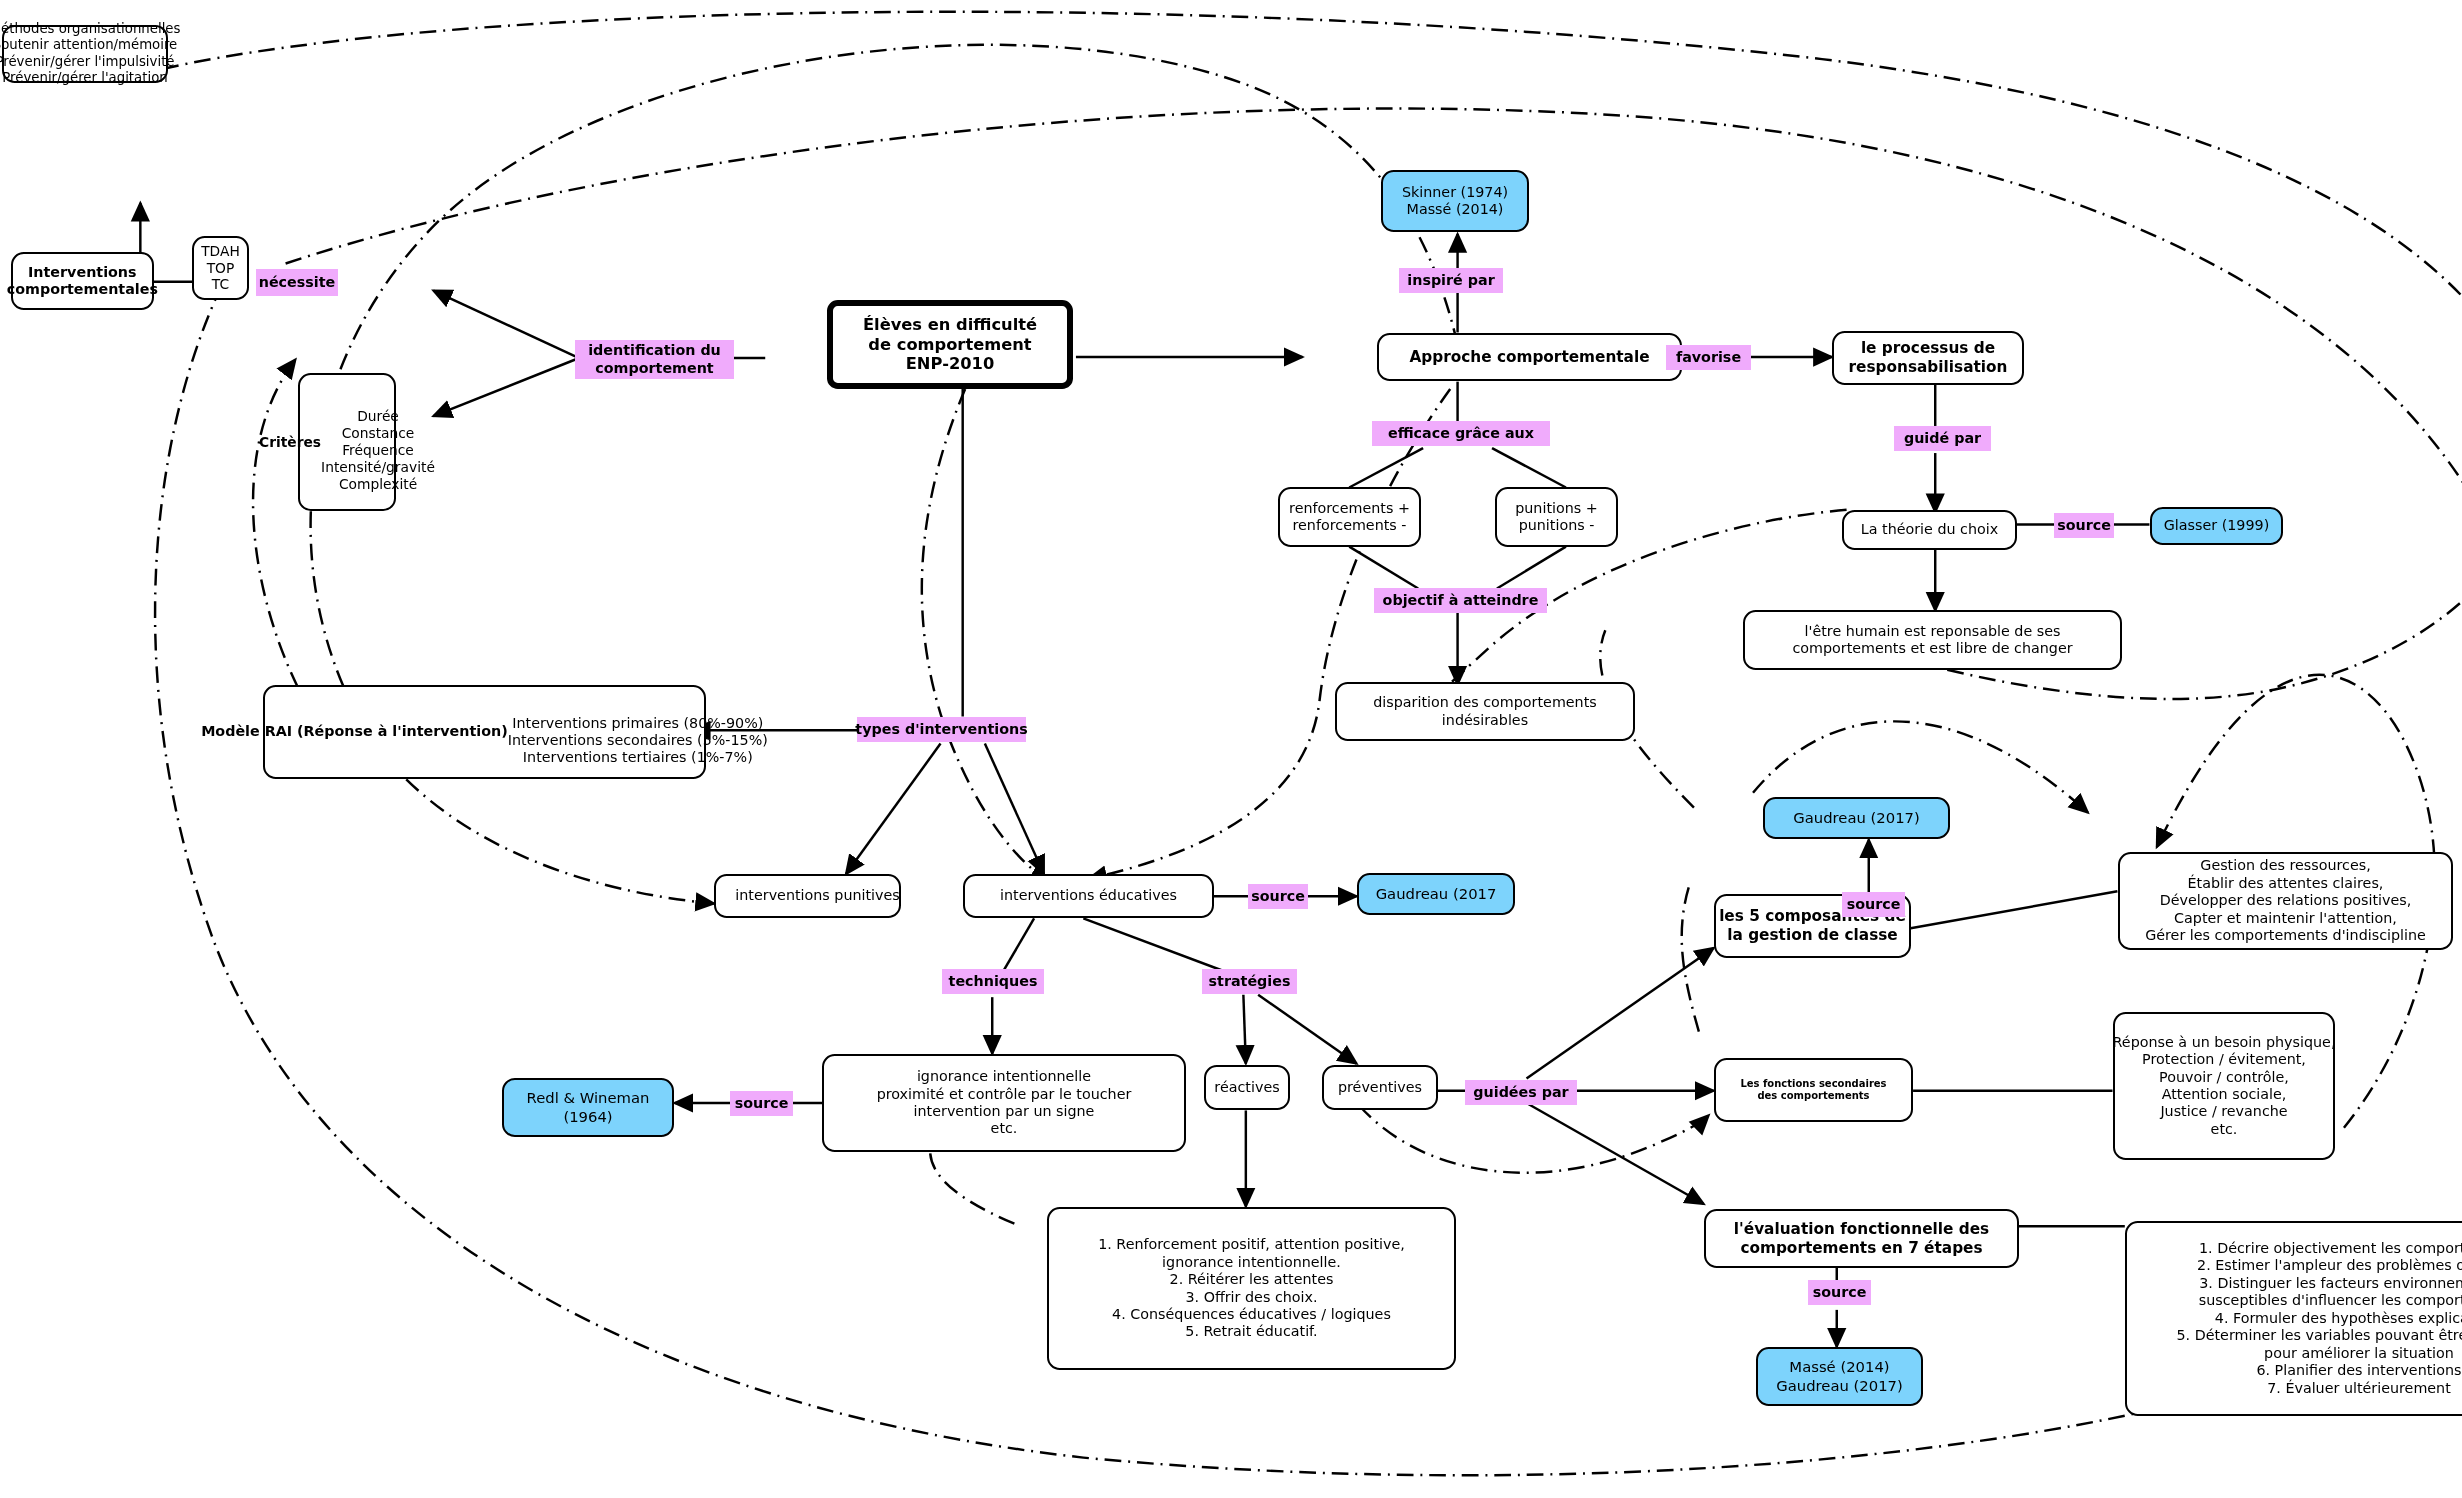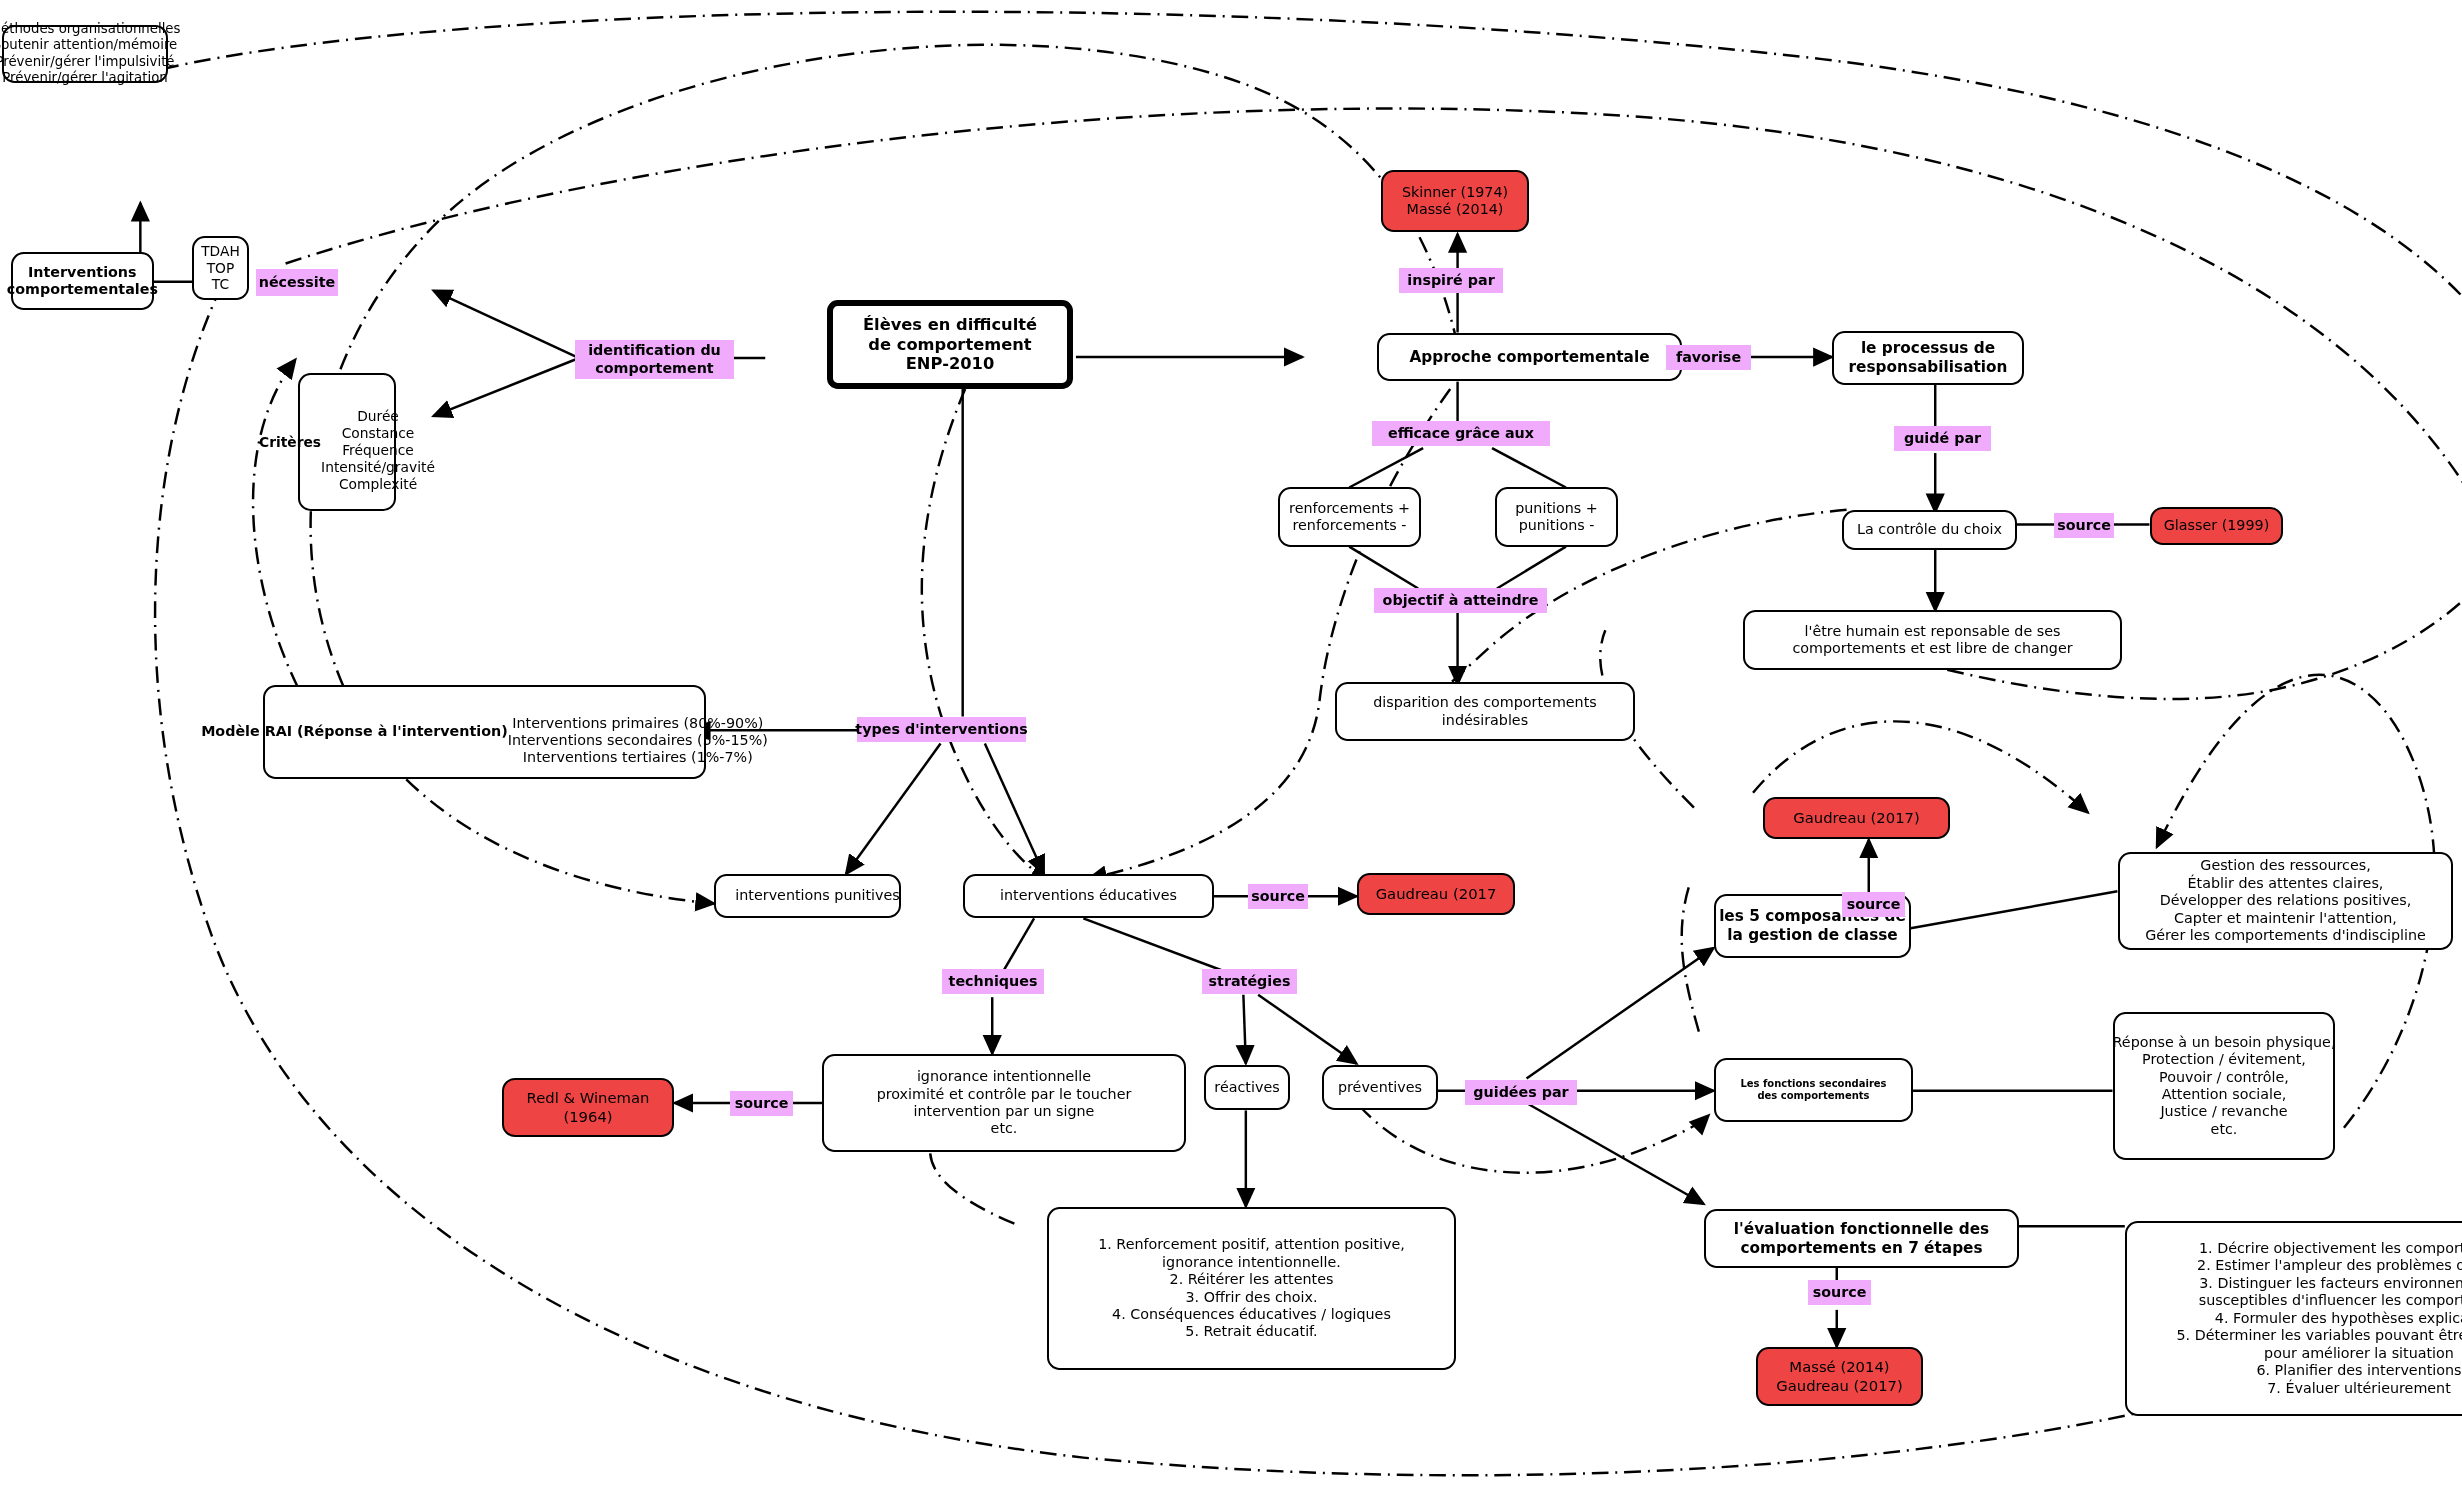"Skinner (1974)" .node.src { background: #ef4444 -> #7dd3fc }
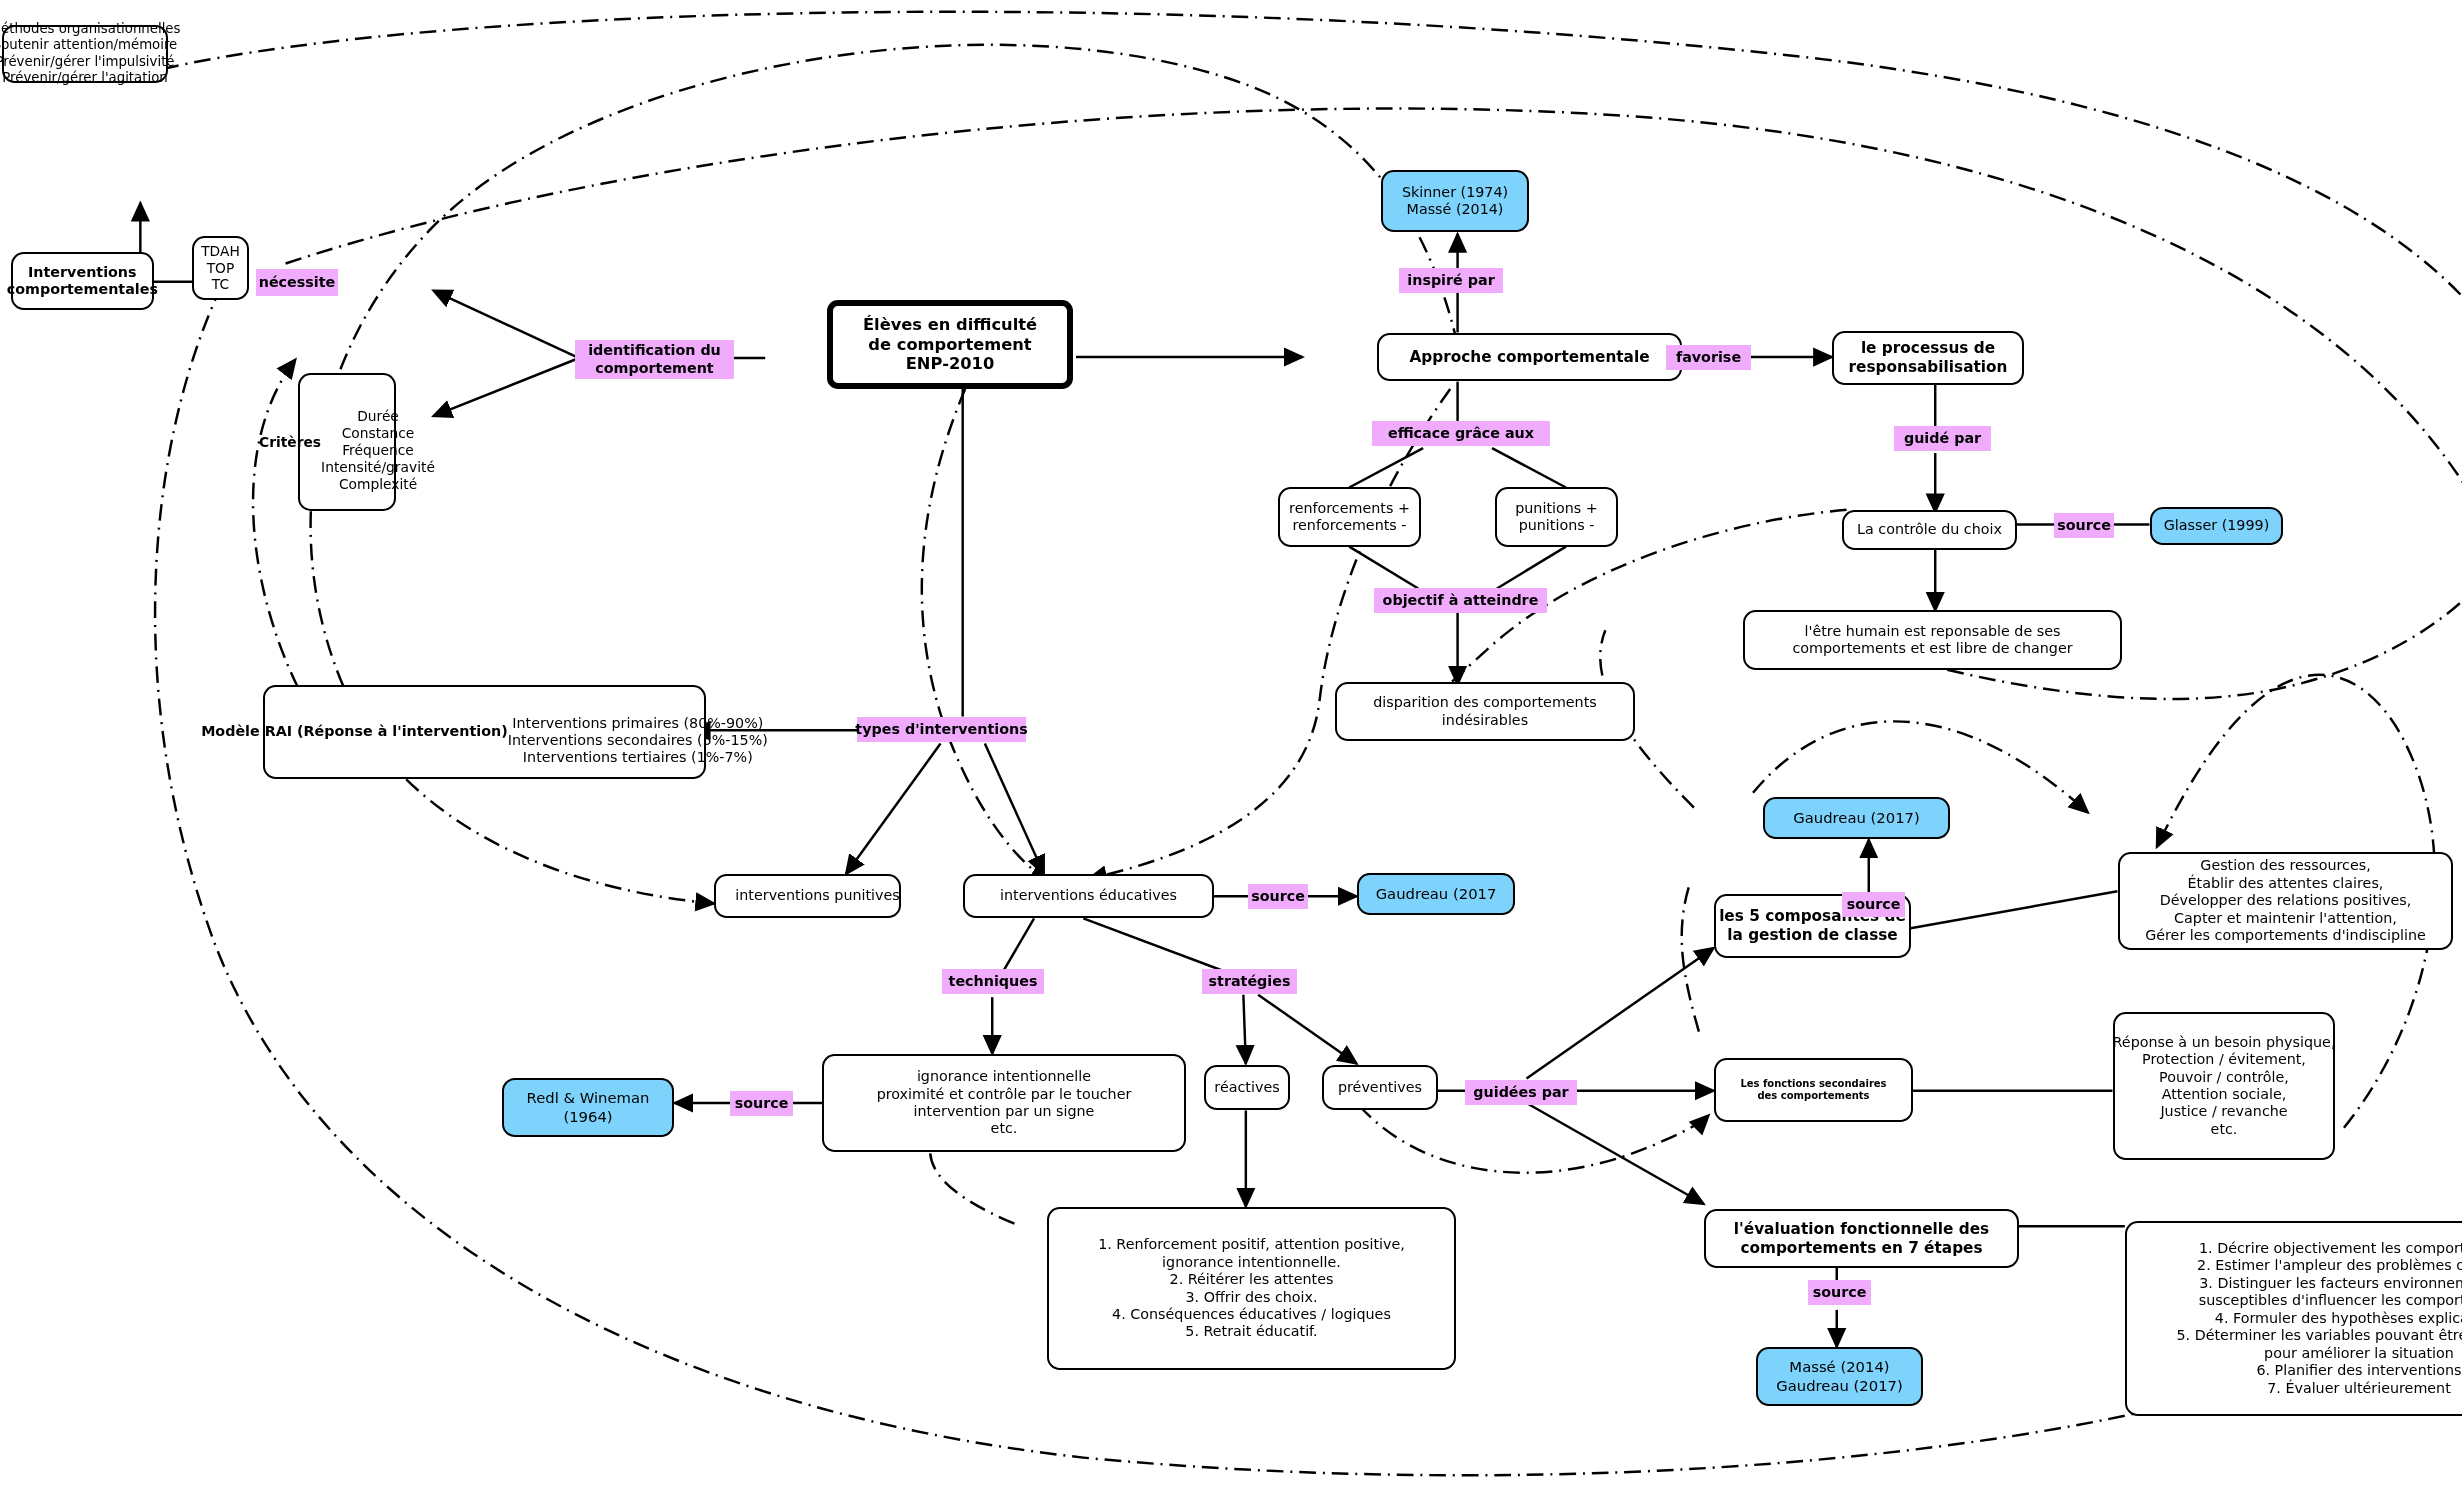"La contrôle du choix" div.node { text: contrôle -> théorie }
